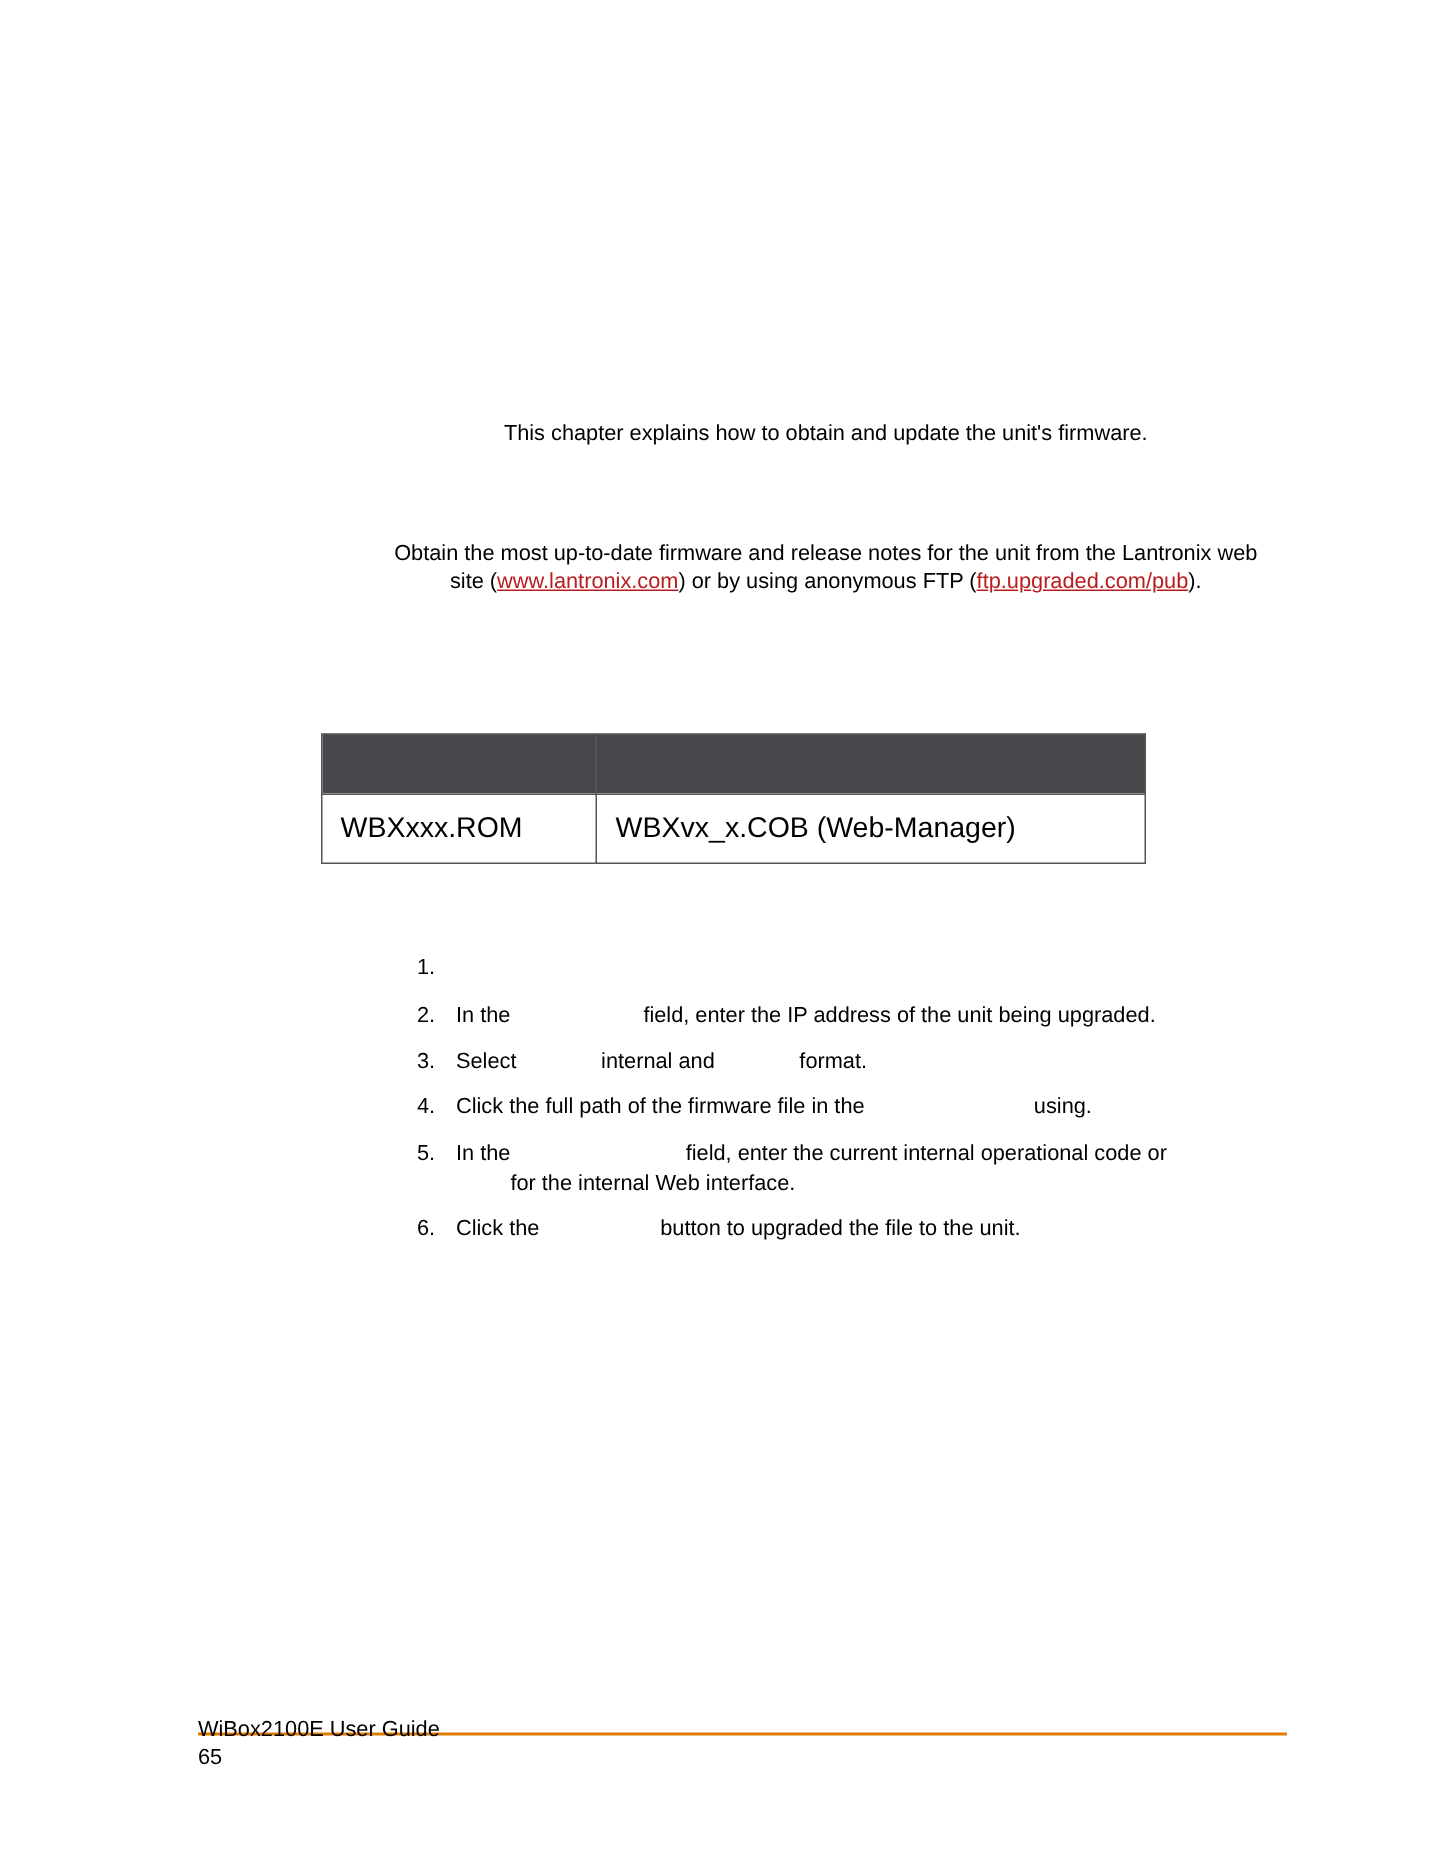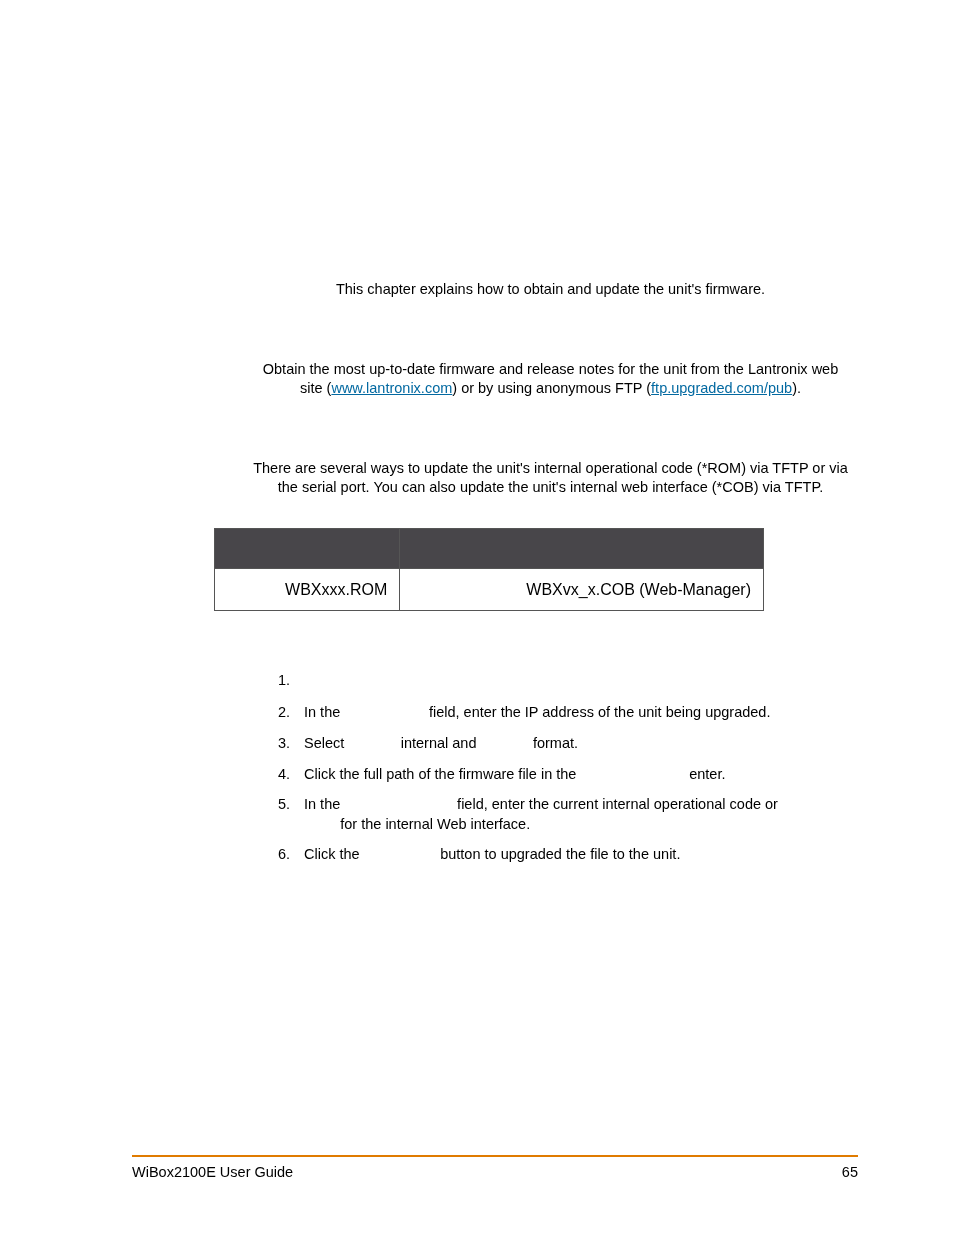"www.lantronix.com" .link { color: #0369a1 -> #b91c1c }
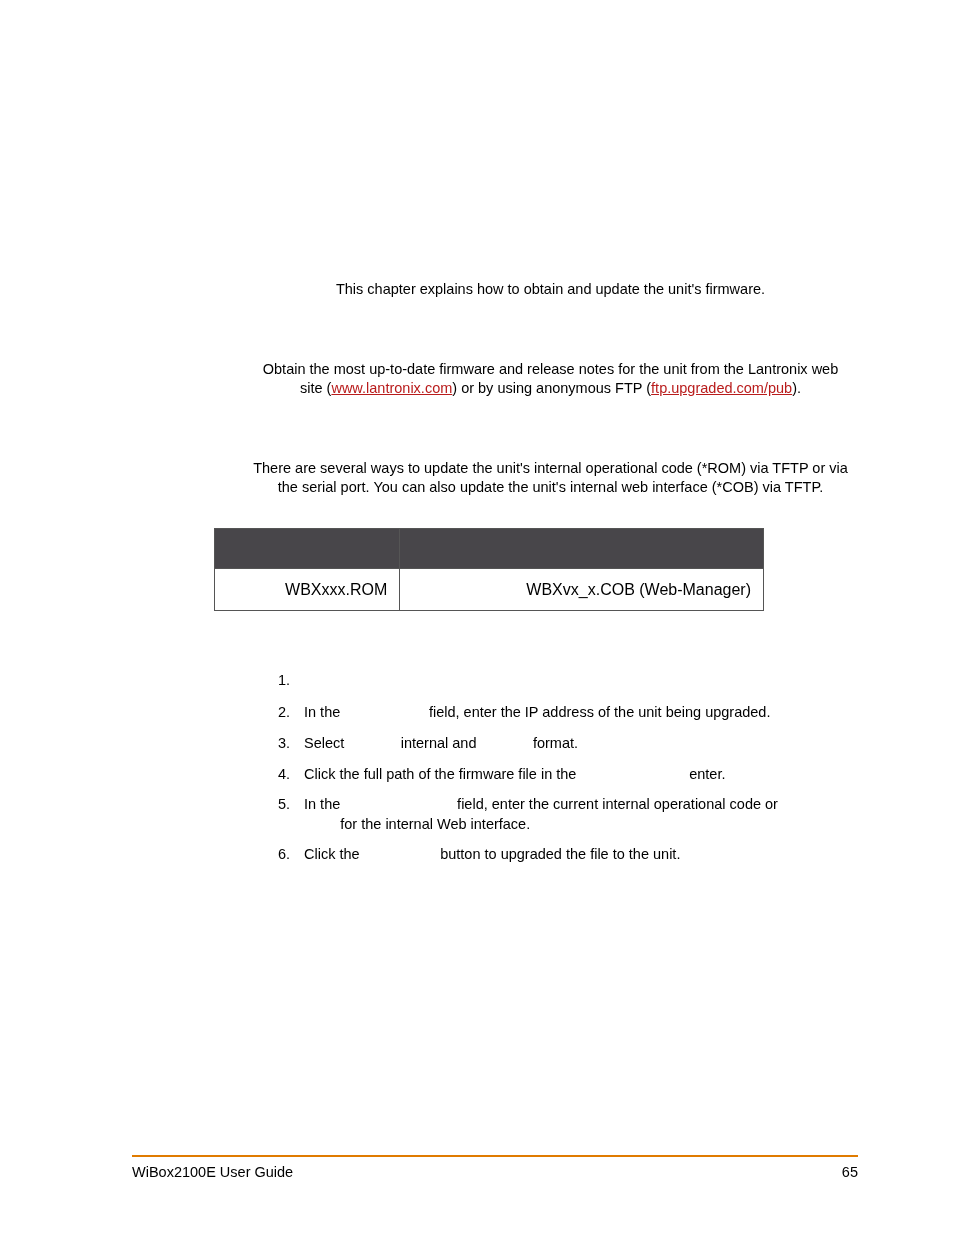"There are several ways to" p.para { html: <p>There are several ways to update the unit's internal operational code (*ROM) via TFTP or via the serial port. You can also update the unit's internal web interface (*COB) via TFTP.</p> -> none }
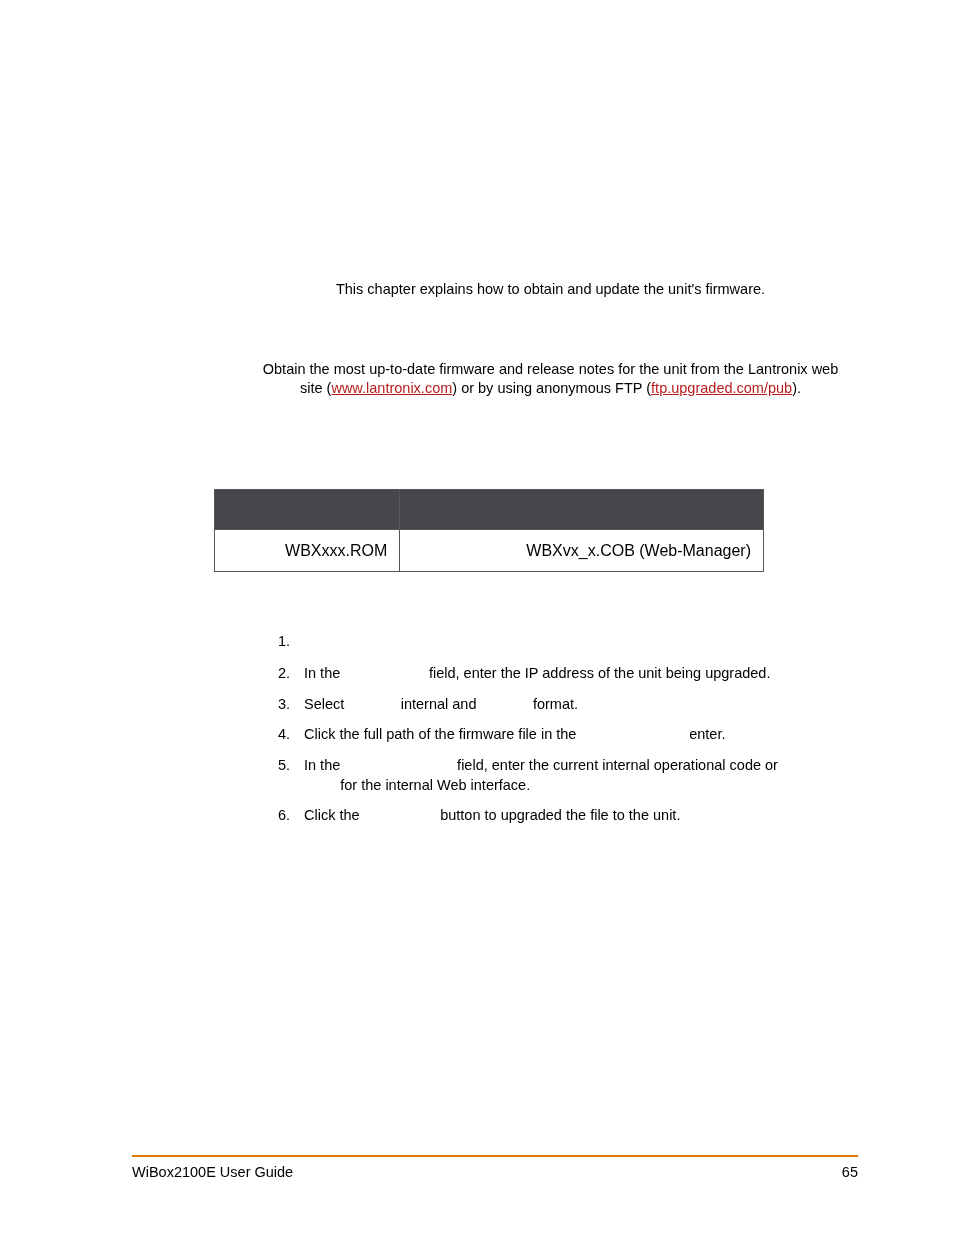"WBXxxx.ROM" table.firmware th, table.firmware td { font-size: 16px -> 19px; text-align: right -> left }
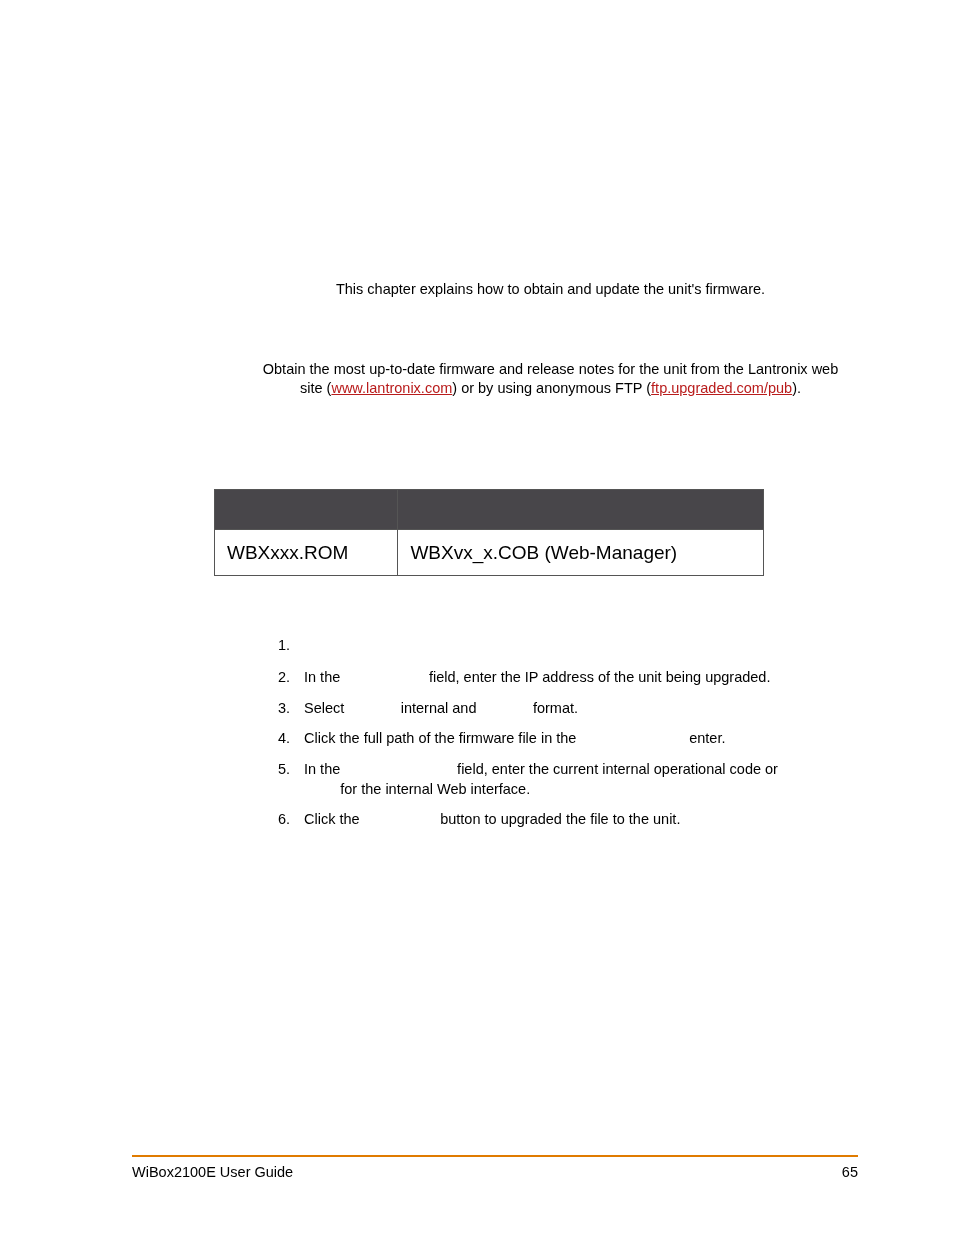"enter." span { text: enter -> using }
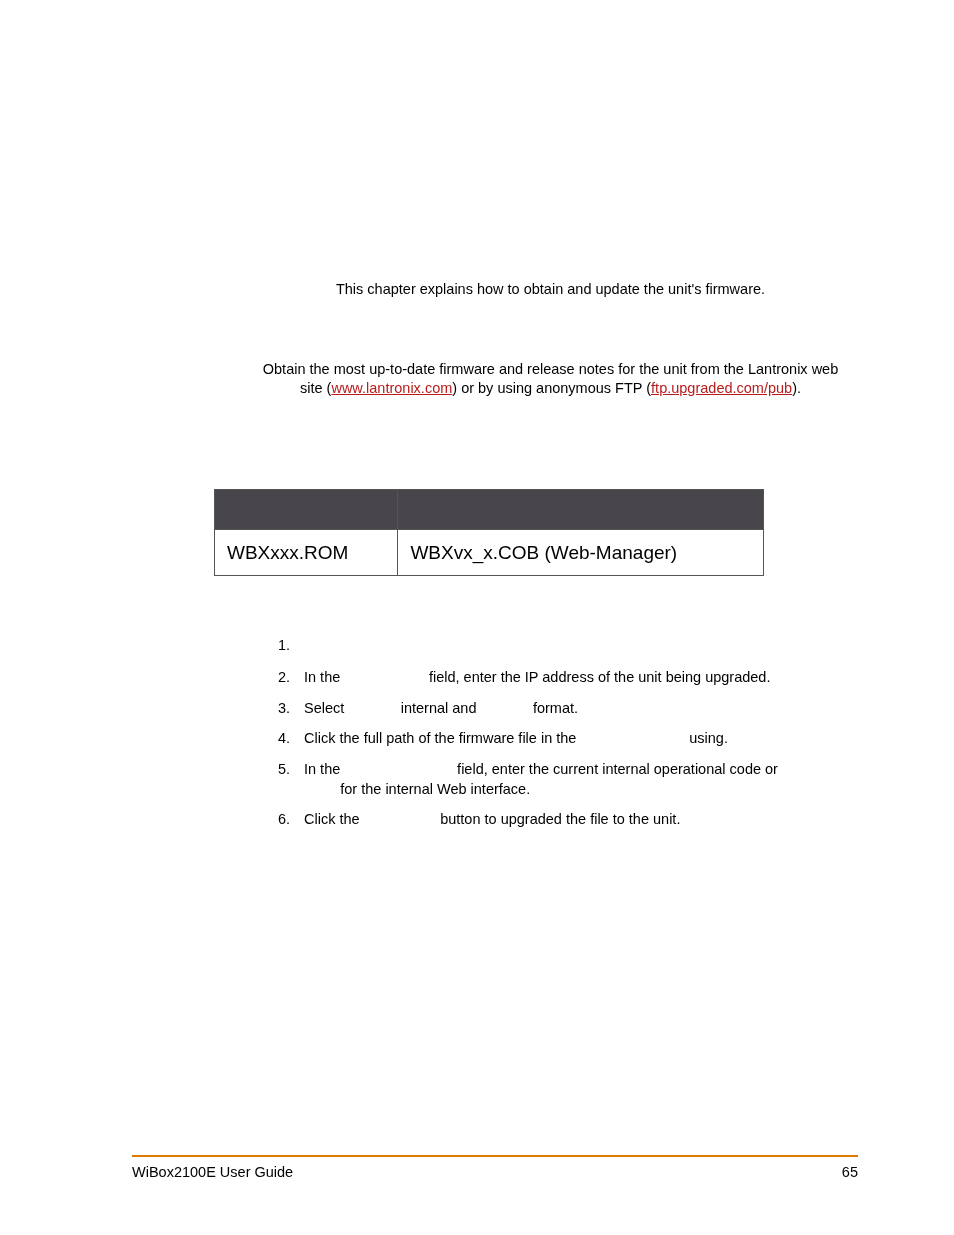"WiBox2100E User Guide" .footer { flex-direction: none -> column }
